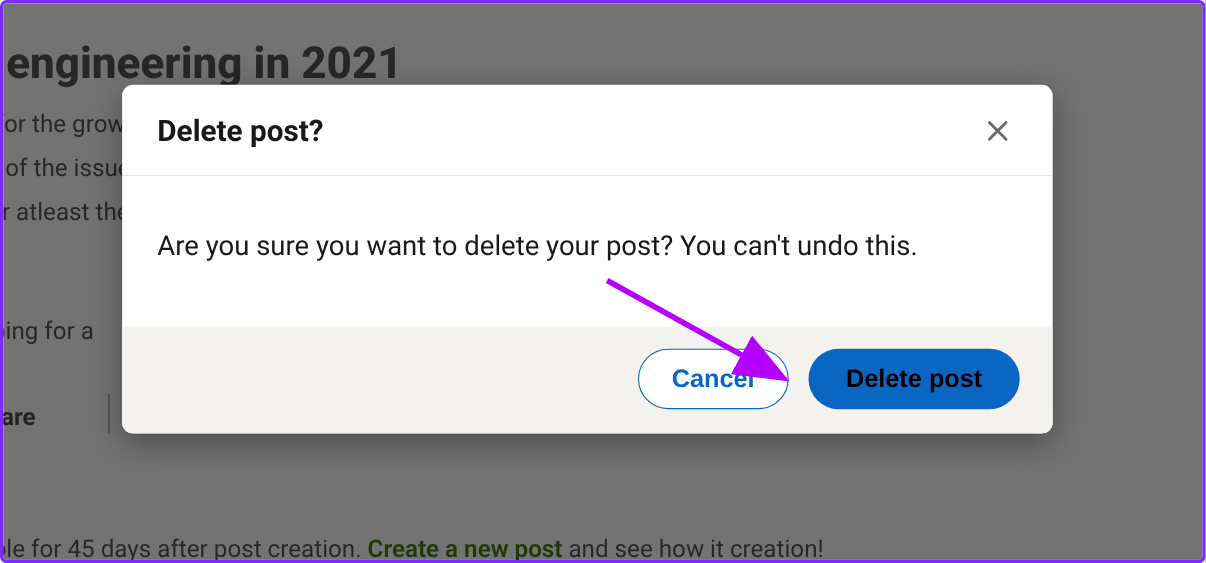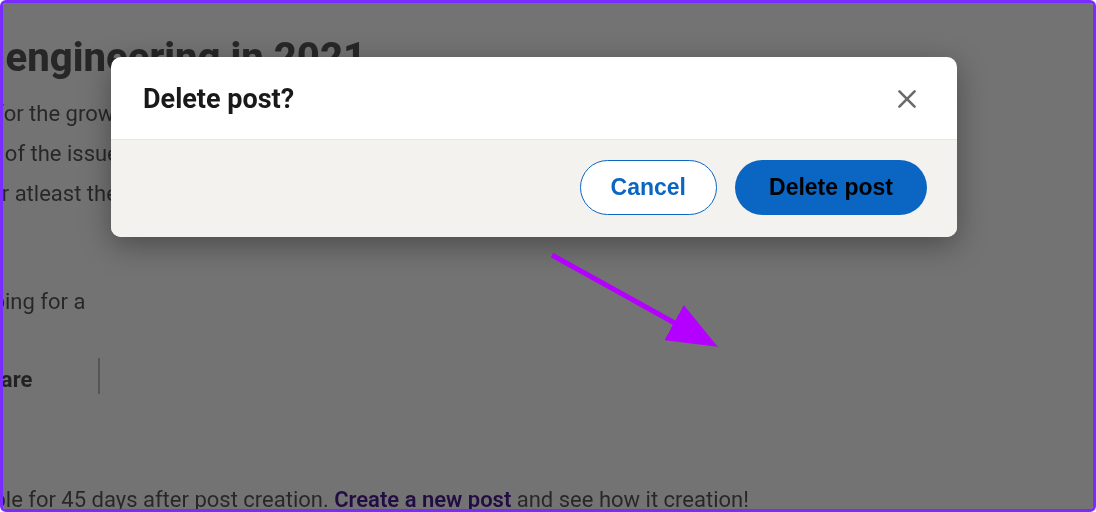"Delete post?" .modal { top: 54px -> 74px }
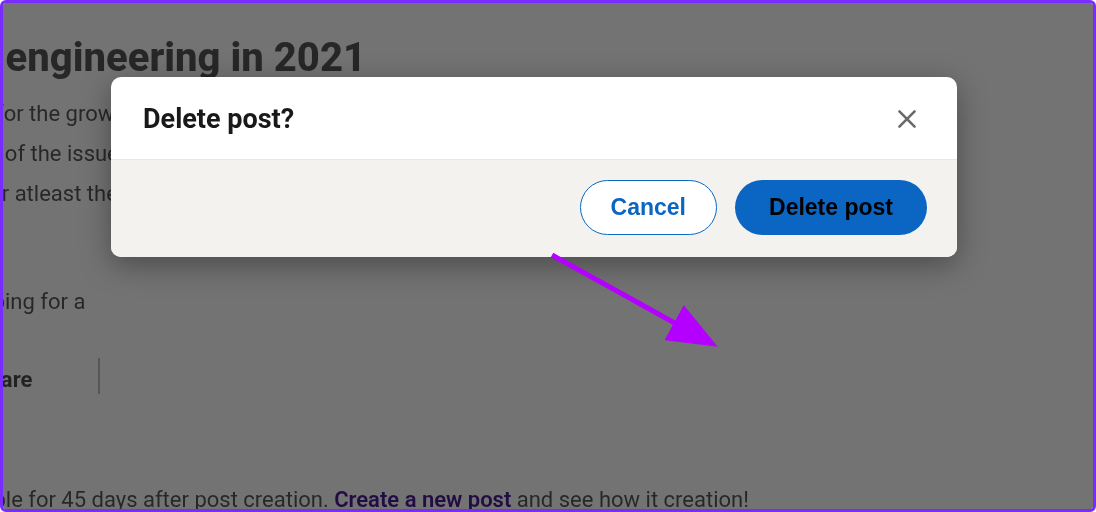"Are you sure you want" div.modal-body { html: none -> <div>Are you sure you want to delete your post? You can't undo this.</div> }
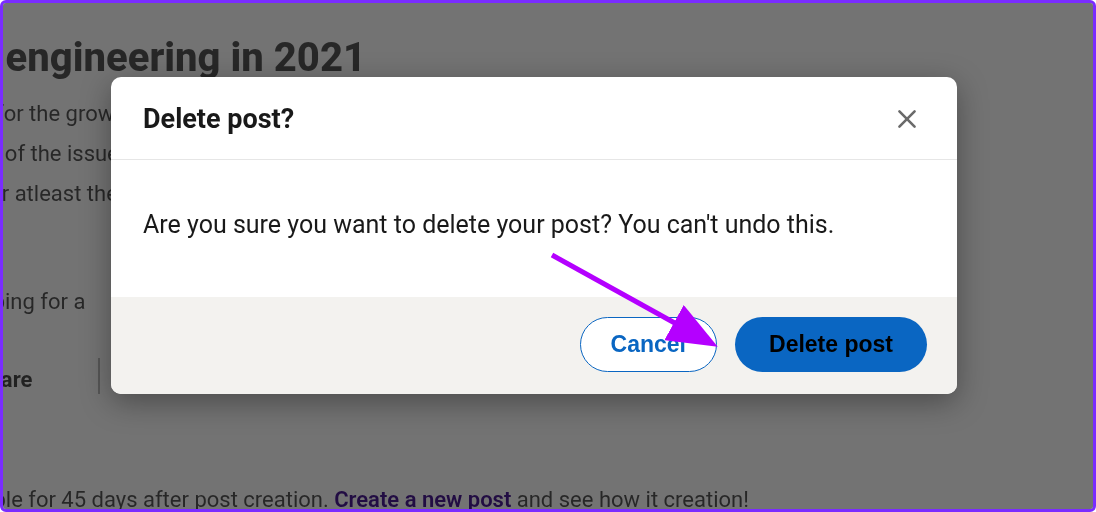"Create a new post" .bg-link { color: #4c1d95 -> #4d7c0f }
